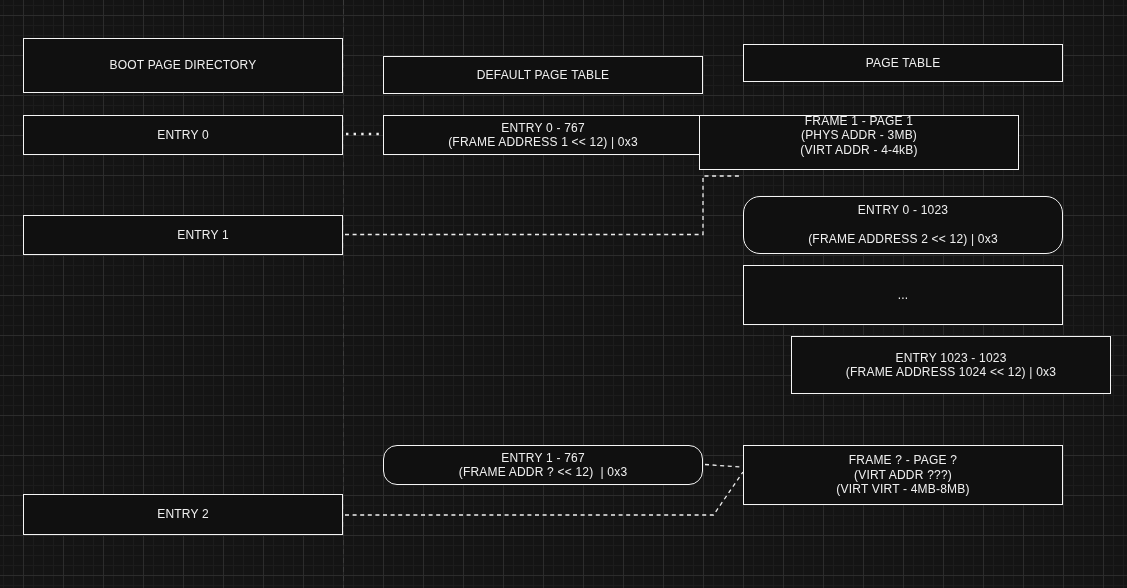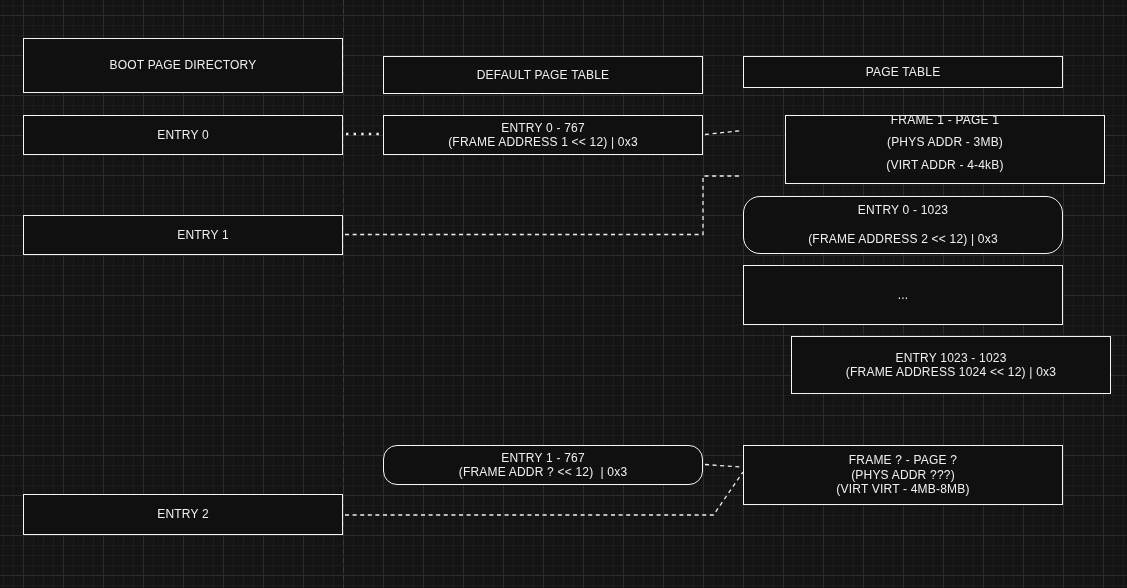"PAGE TABLE" #pt-header { height: 32px -> 38px; top: 56px -> 44px }
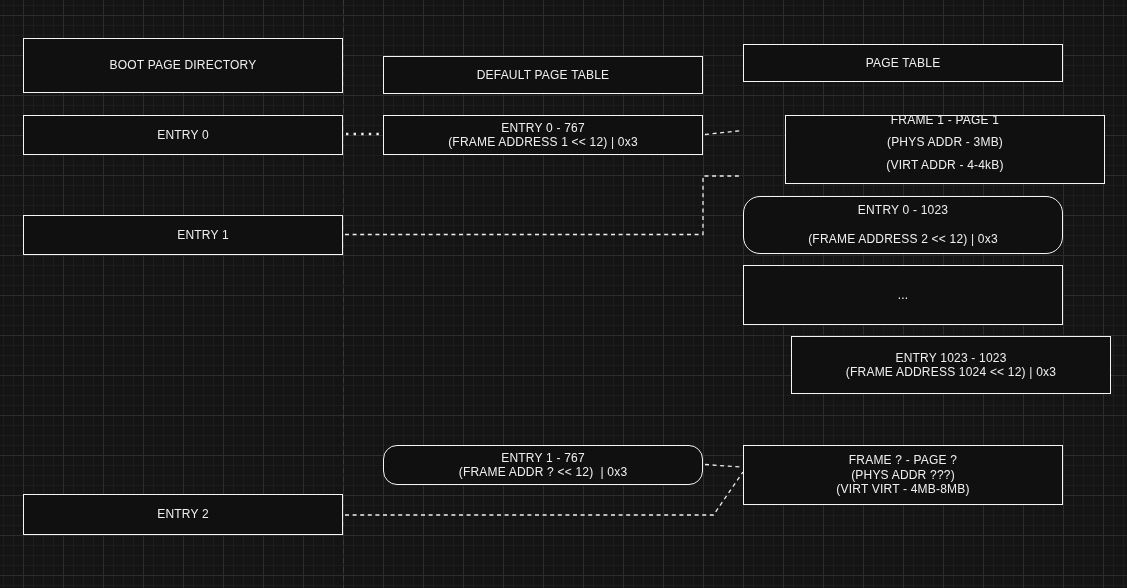"FRAME 1 - PAGE 1" #pt-frame1 { gap: 8px -> none; height: 69px -> 55px; left: 785px -> 699px }
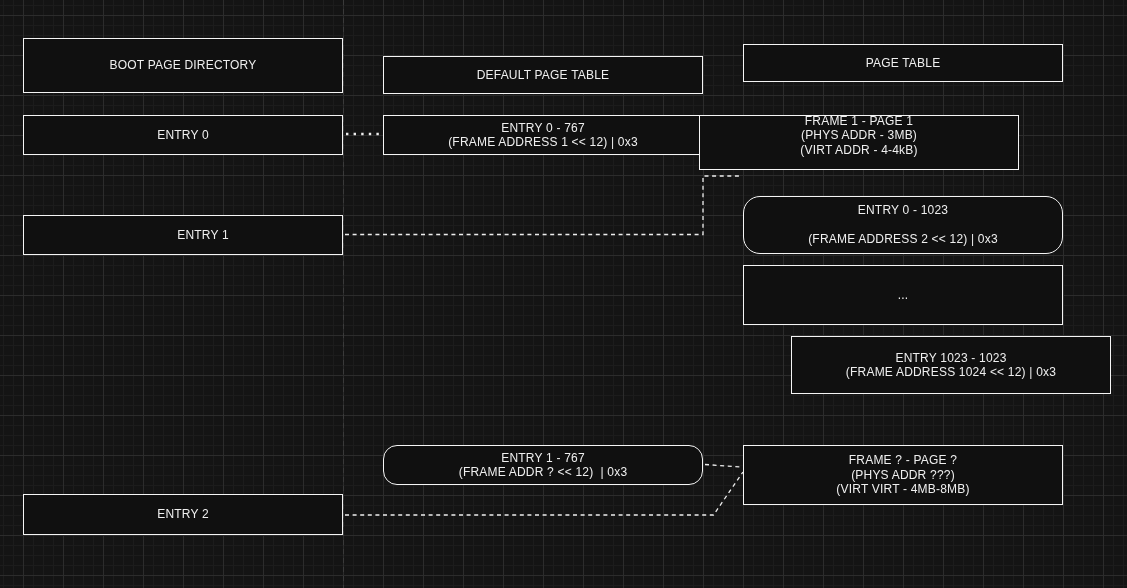"(PHYS ADDR ???)" div.line { text: PHYS -> VIRT }
